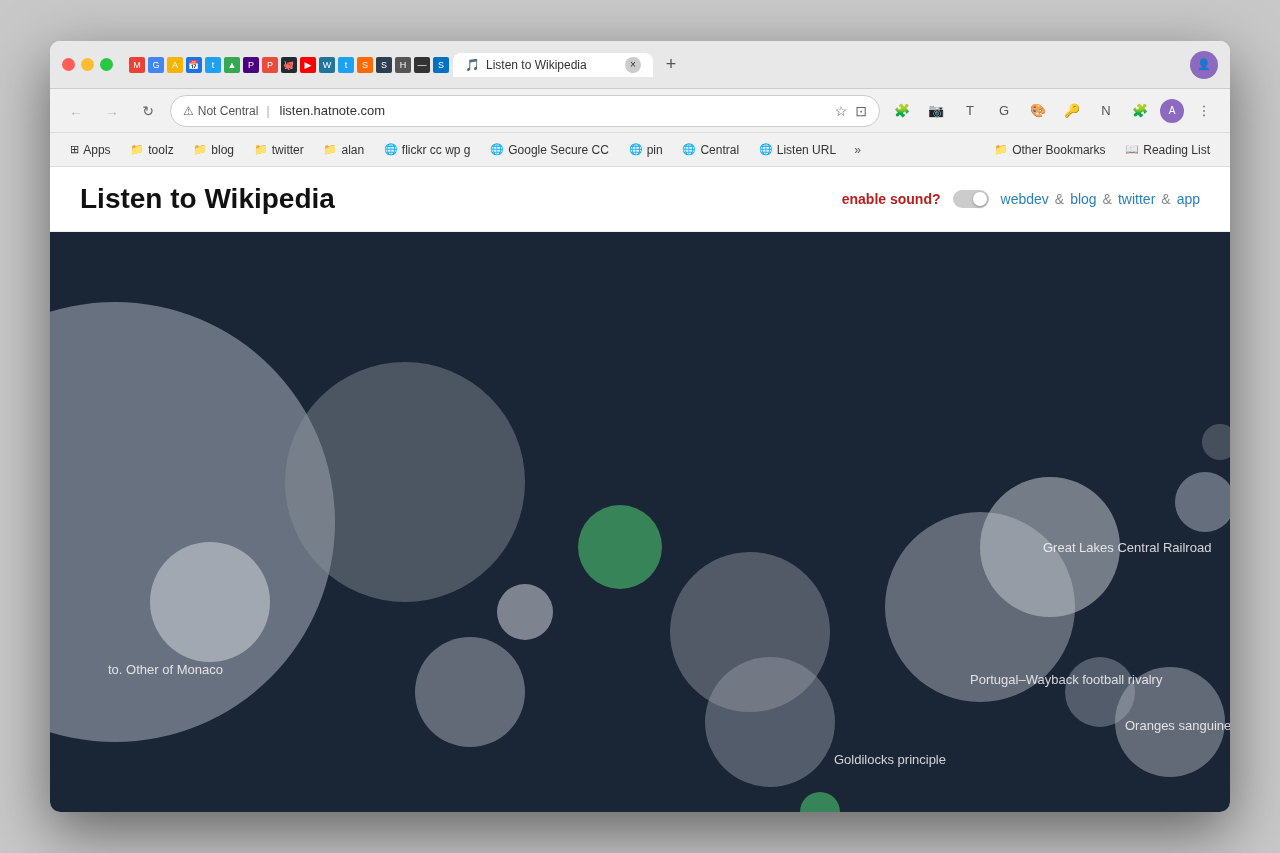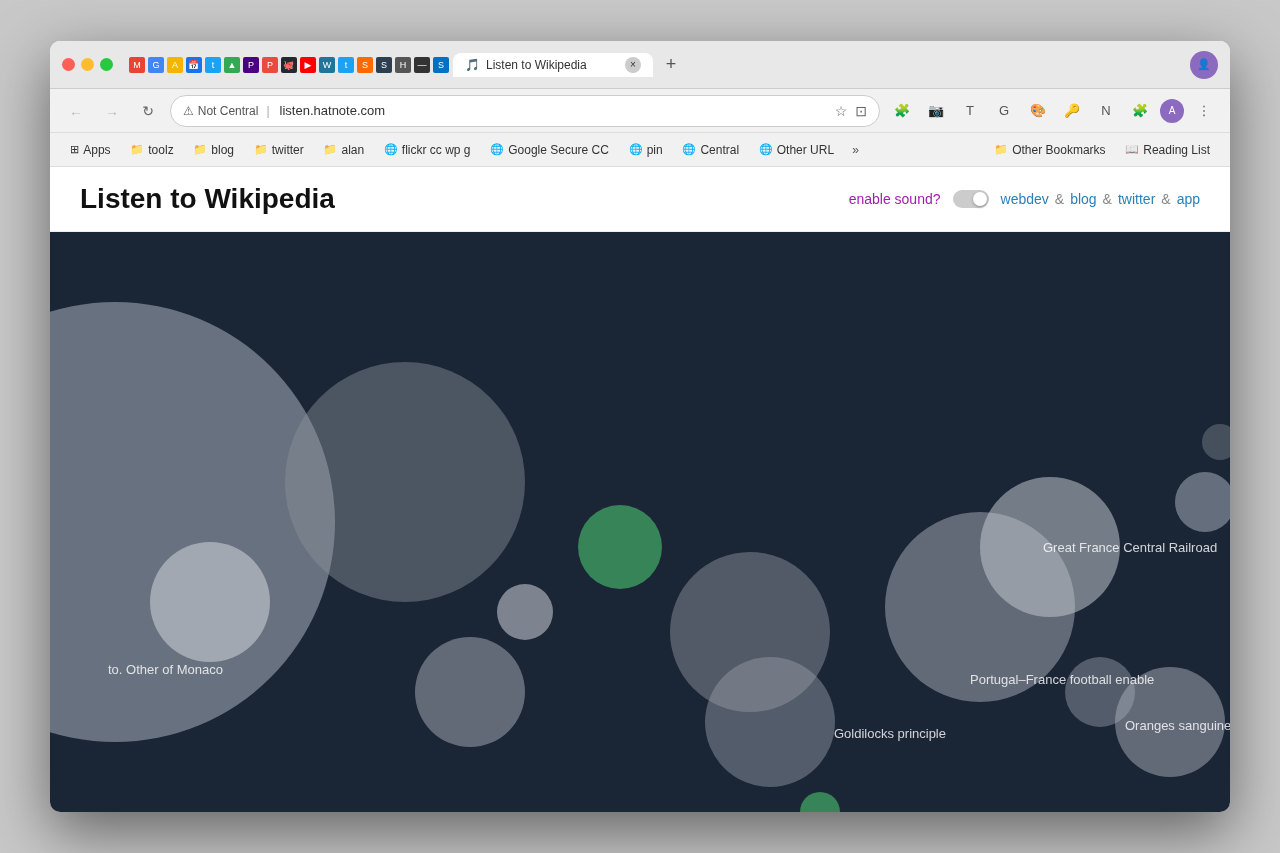"Other URL" span { text: Other -> Listen }
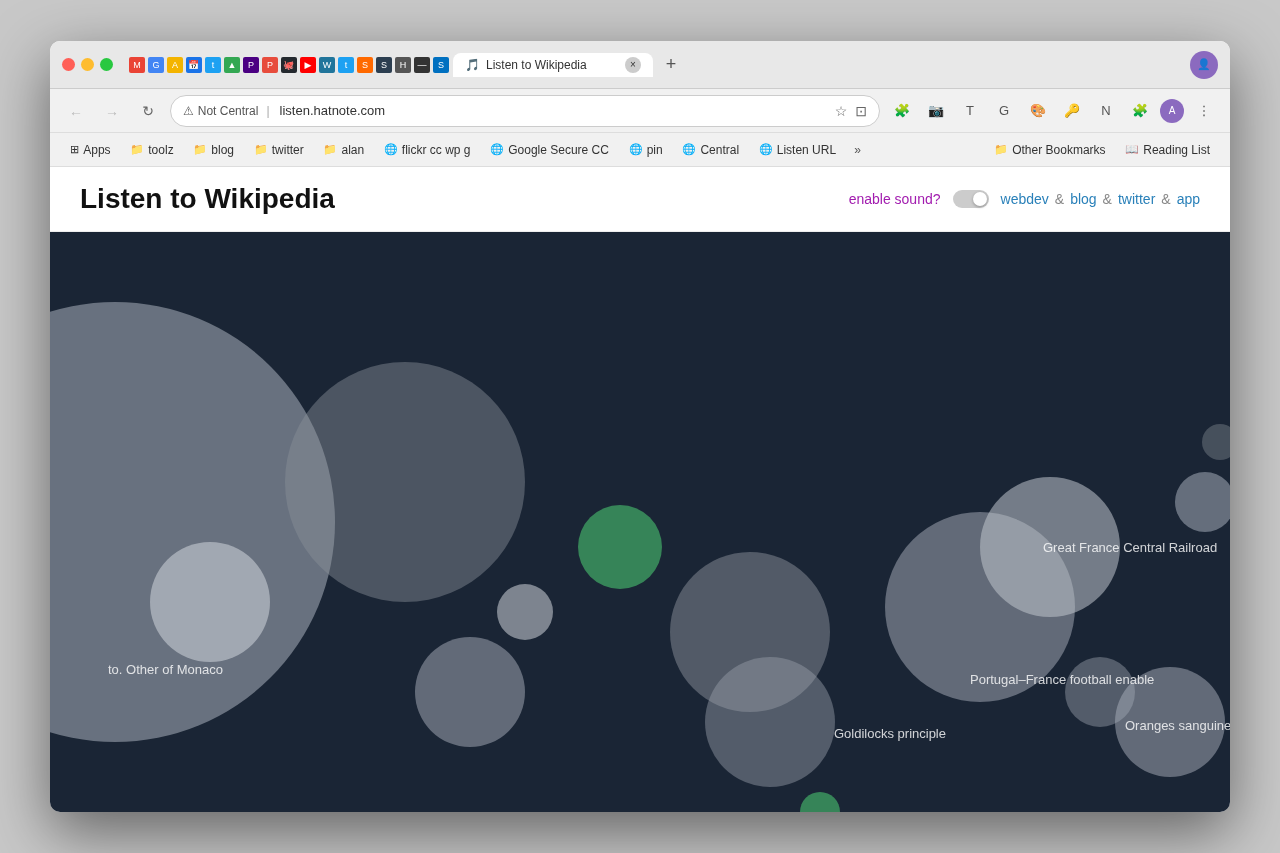"enable sound?" .enable-sound { color: #a21caf -> #b91c1c; font-weight: none -> bold }
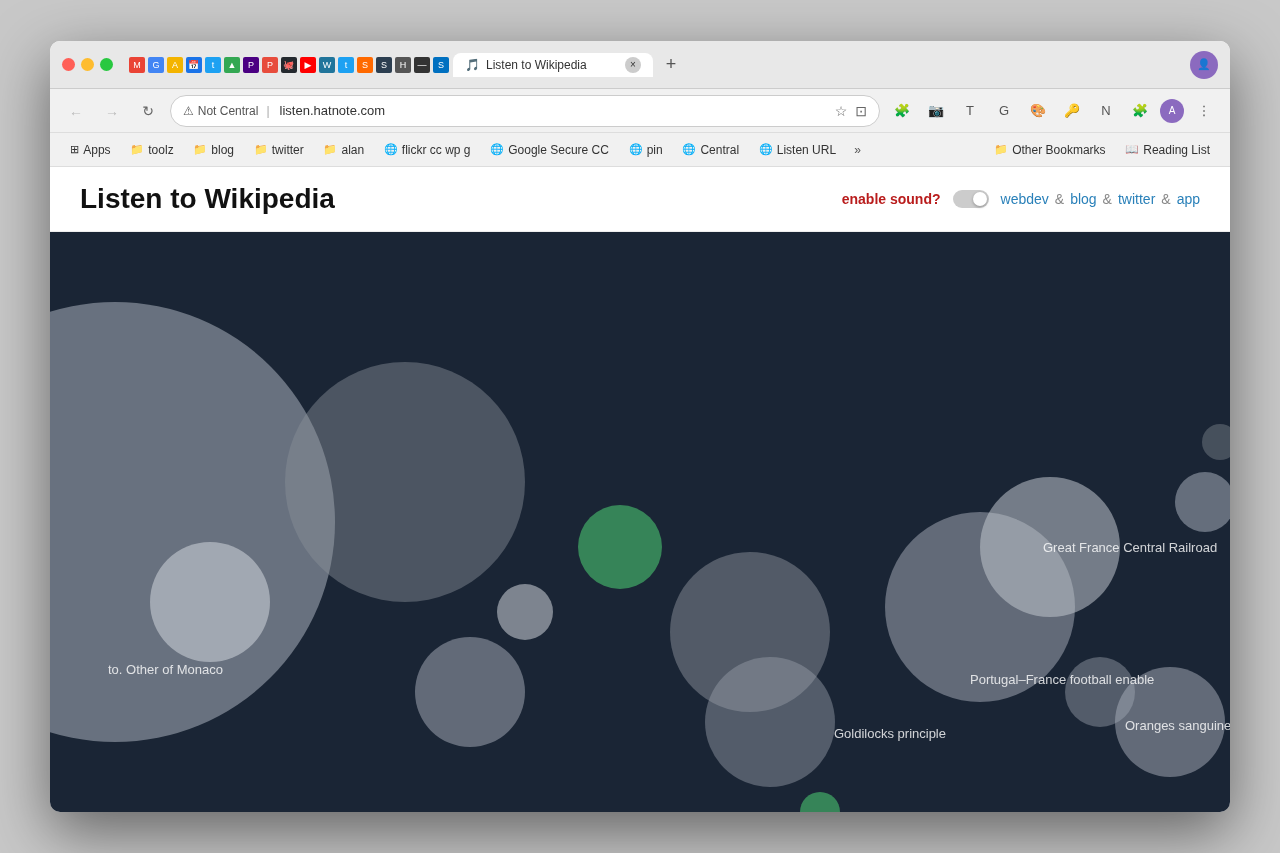"Great France Central Railroad" div { text: France -> Lakes }
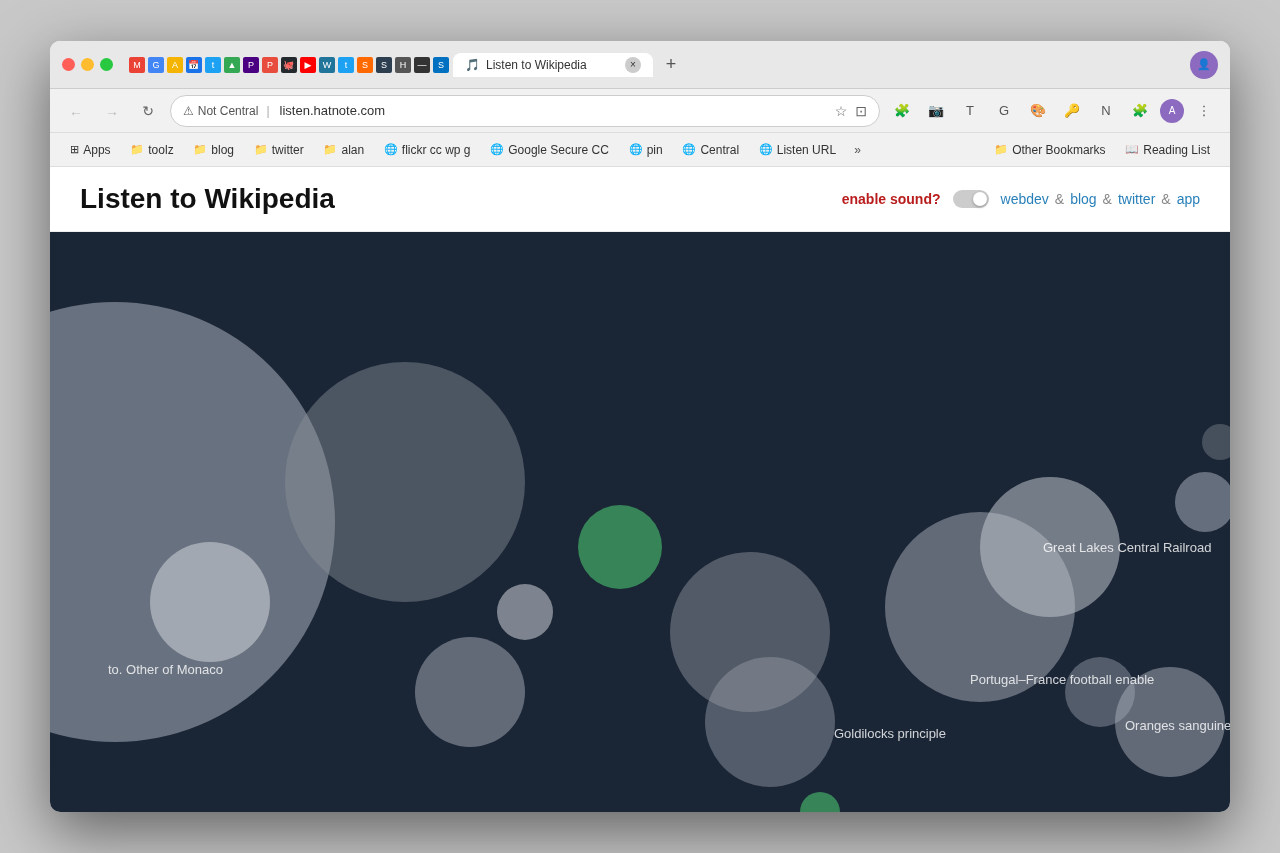"Portugal–France football enable" div { text: France football enable -> Wayback football rivalry }
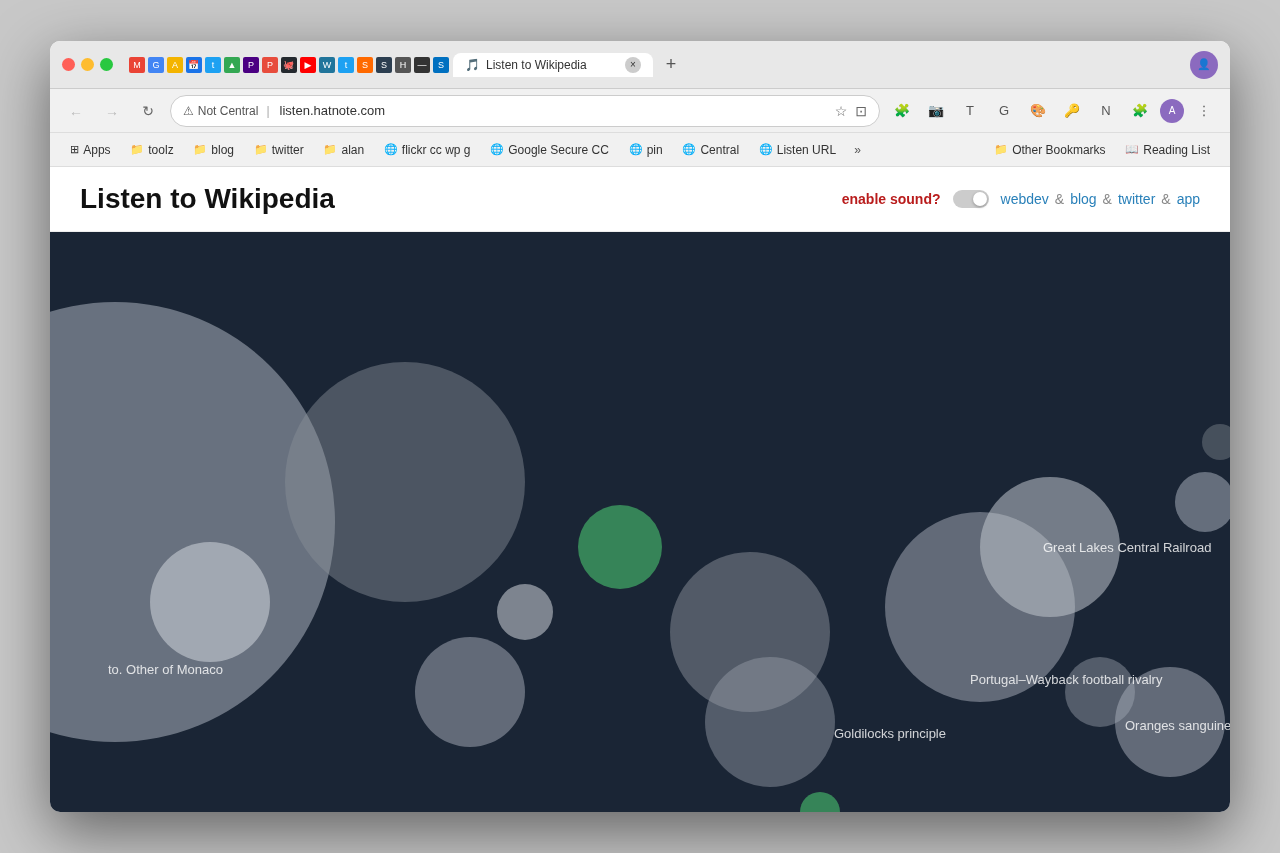"Goldilocks principle" div { top: 494px -> 520px }
